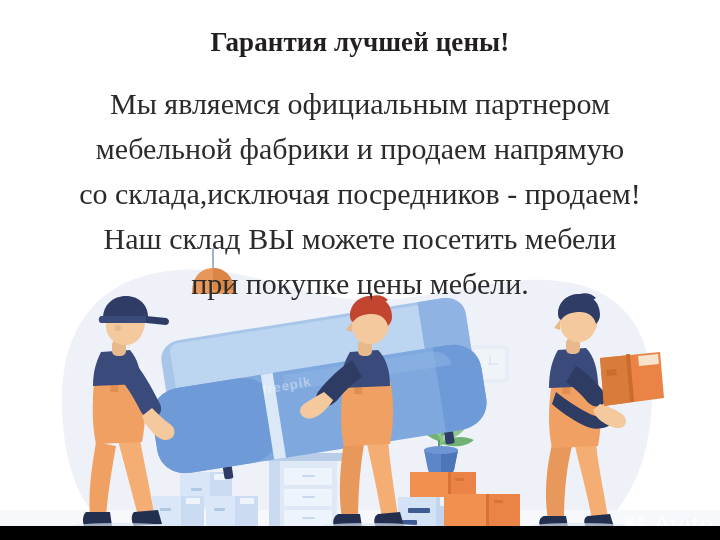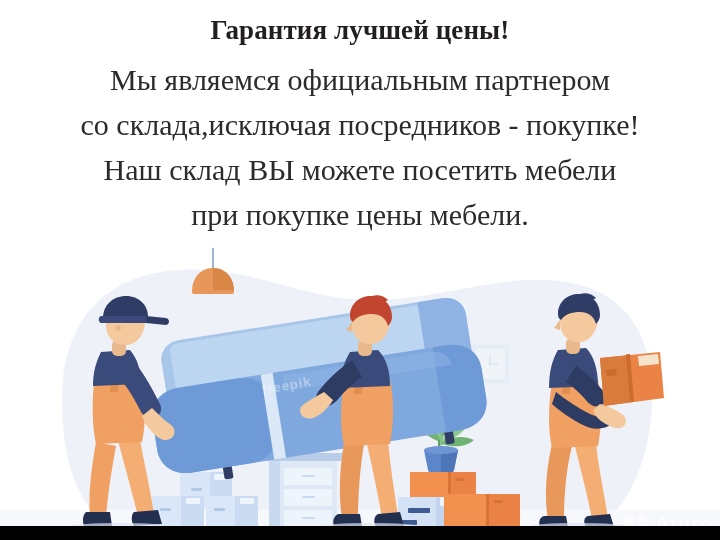"Гарантия лучшей цены!" .headline { margin: 0 -> 12px }
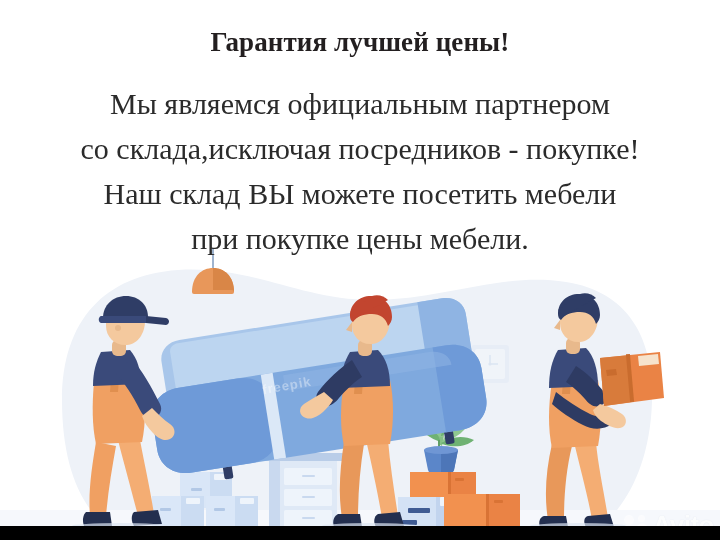"мебельной фабрики и продаем напрямую" li { html: none -> <li>мебельной фабрики и продаем напрямую</li> }
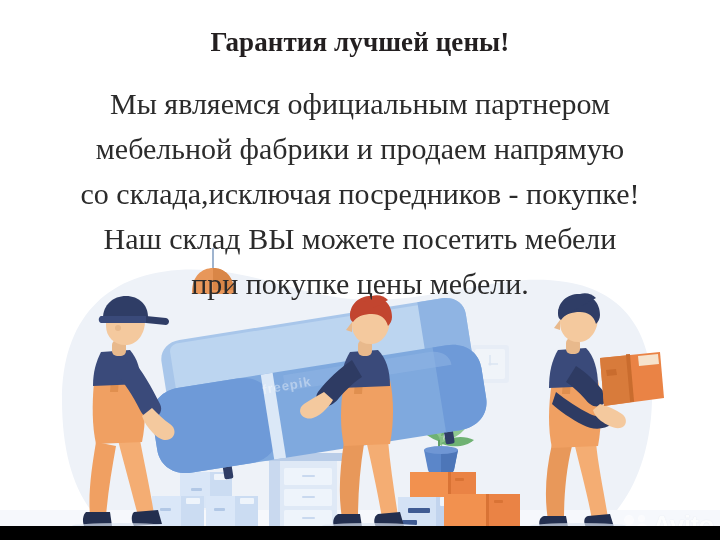"со склада,исключая посредников -" li { text: покупке -> продаем }
